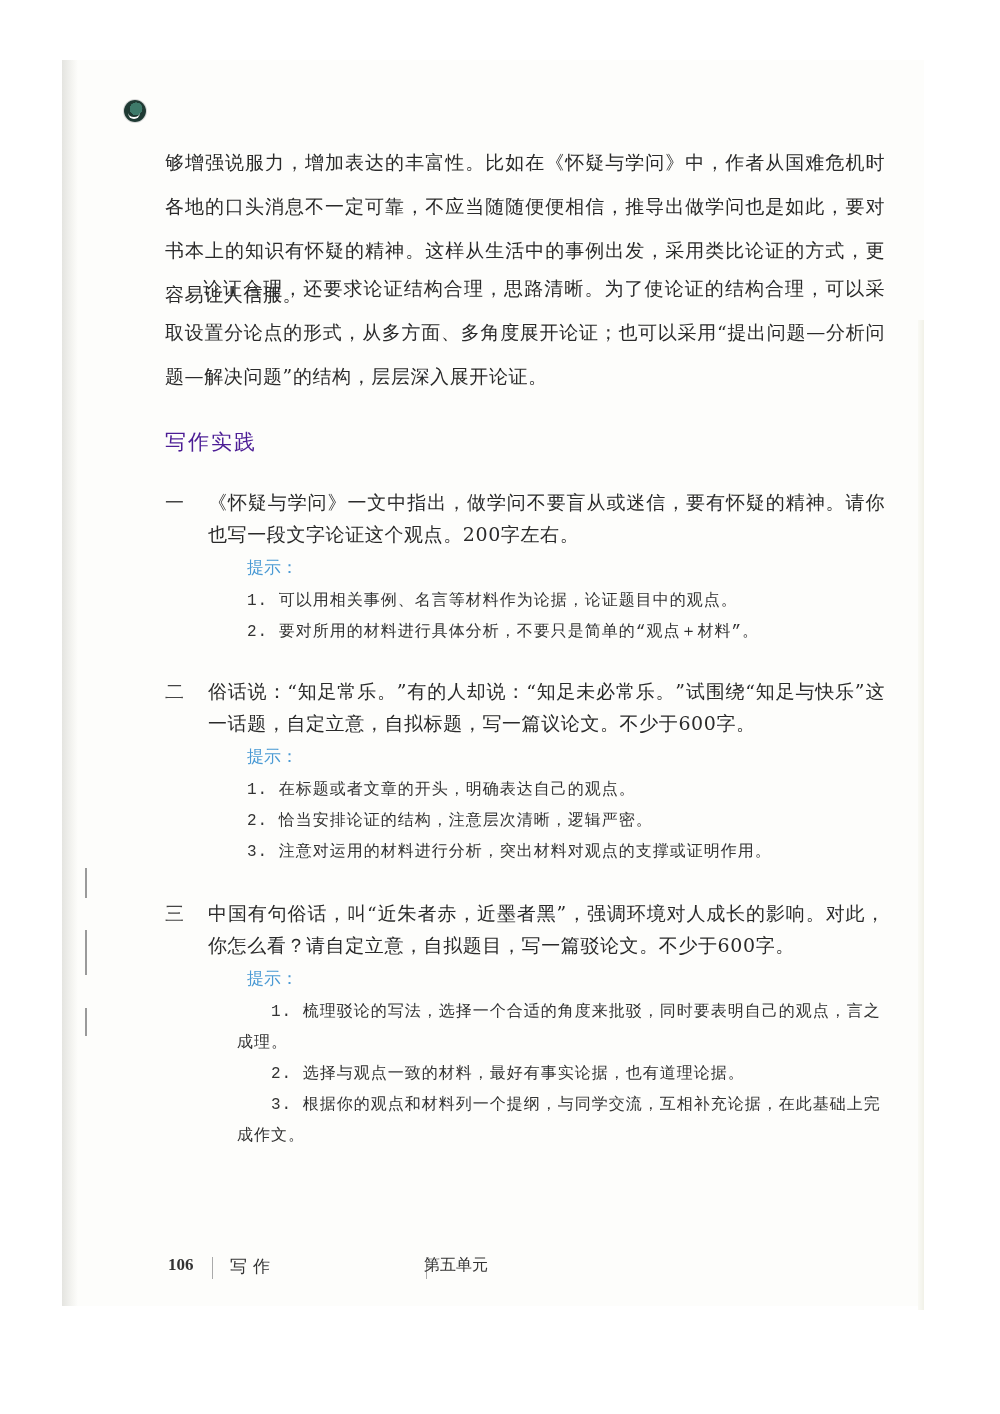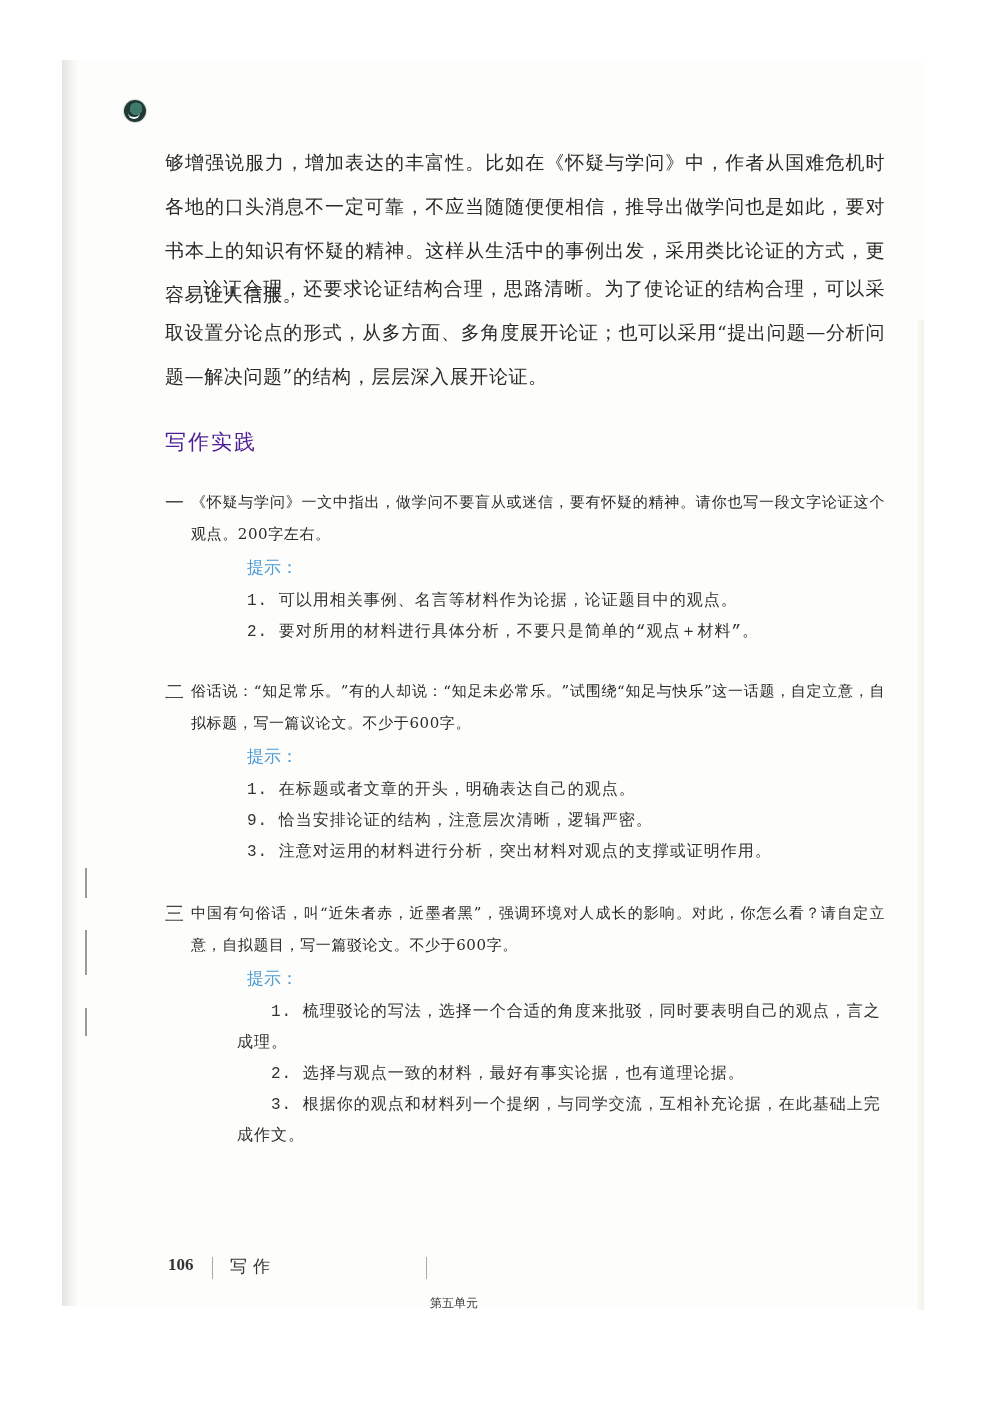"《怀疑与学问》一文中指出，做学问不要盲从或迷信，要有怀疑的精神。请你也写一段文字" .ex-text { font-size: 15px -> 19px; margin: 0 0 0 26px -> 0 0 0 43px }
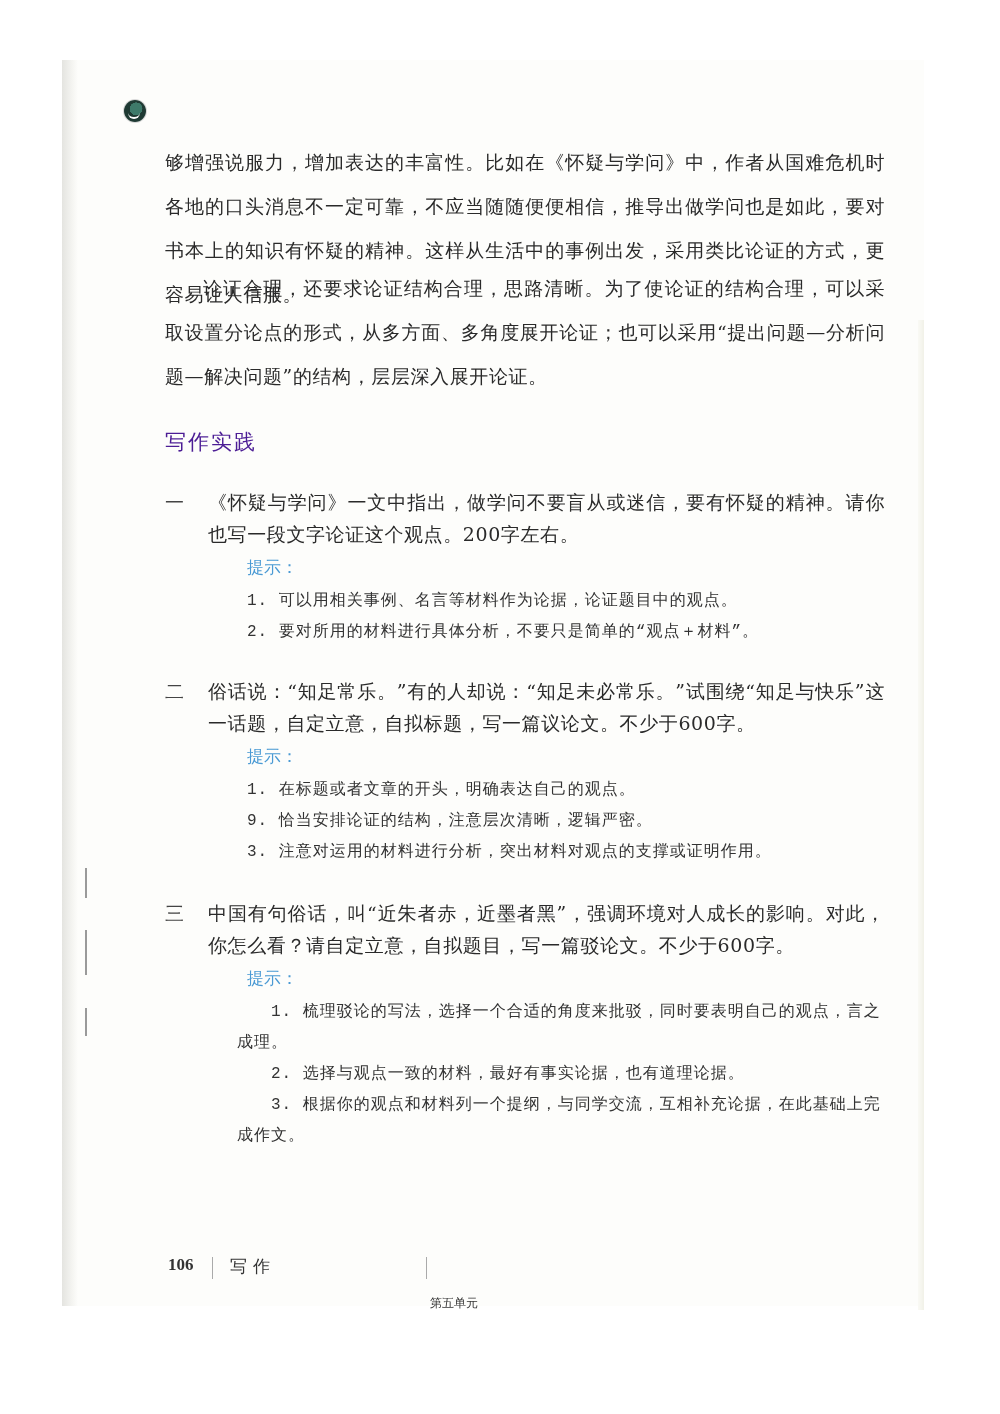"9. 恰当安排论证的结构，注意层次清晰，逻辑严密。" div.hint-item { text: 9 -> 2 }
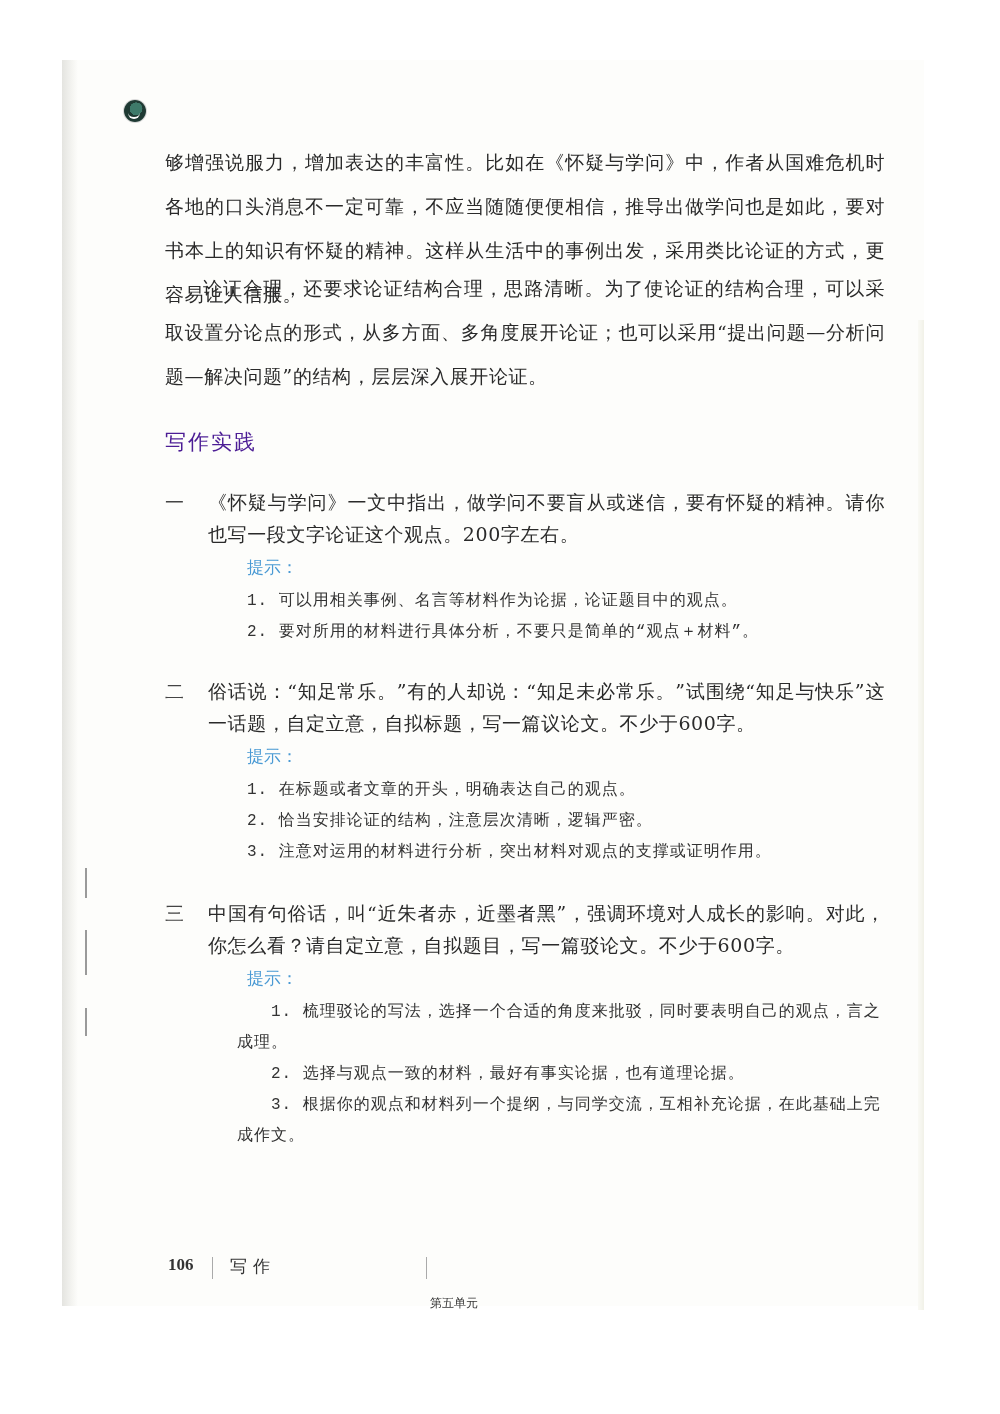"第五单元" .footer .unit { font-size: 12px -> 16px; left: 262px -> 256px; margin-top: 40px -> none }
